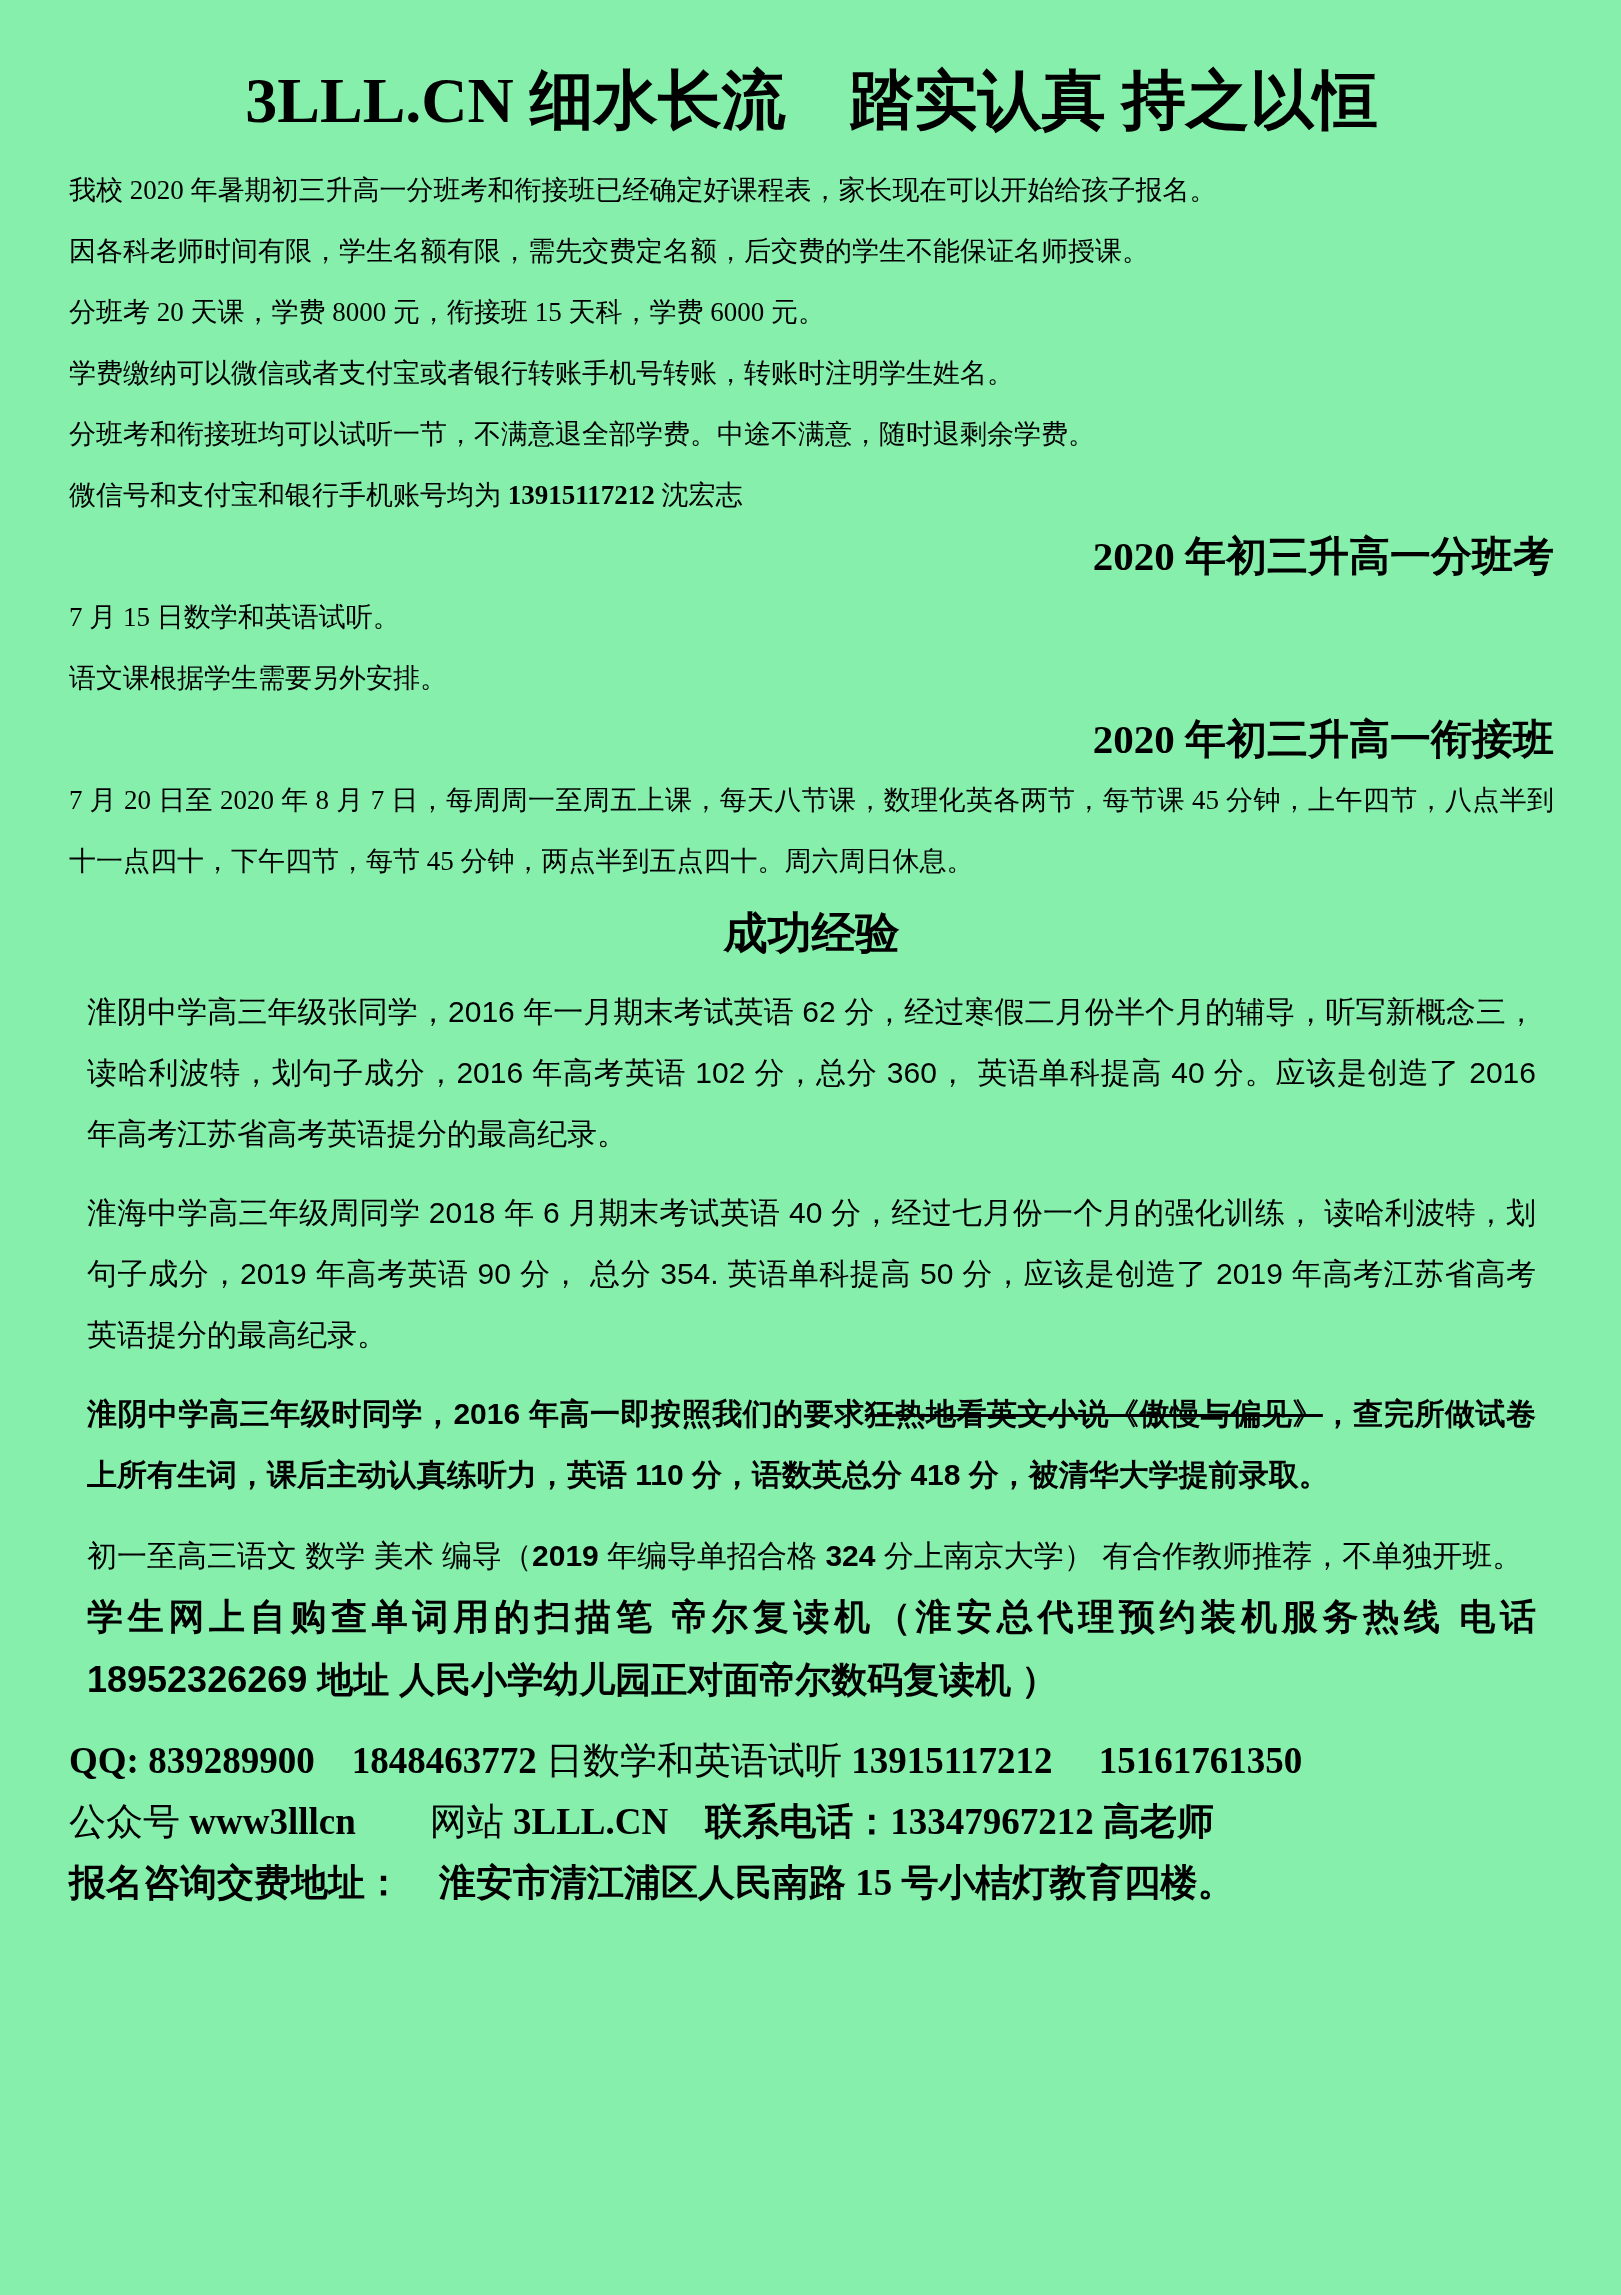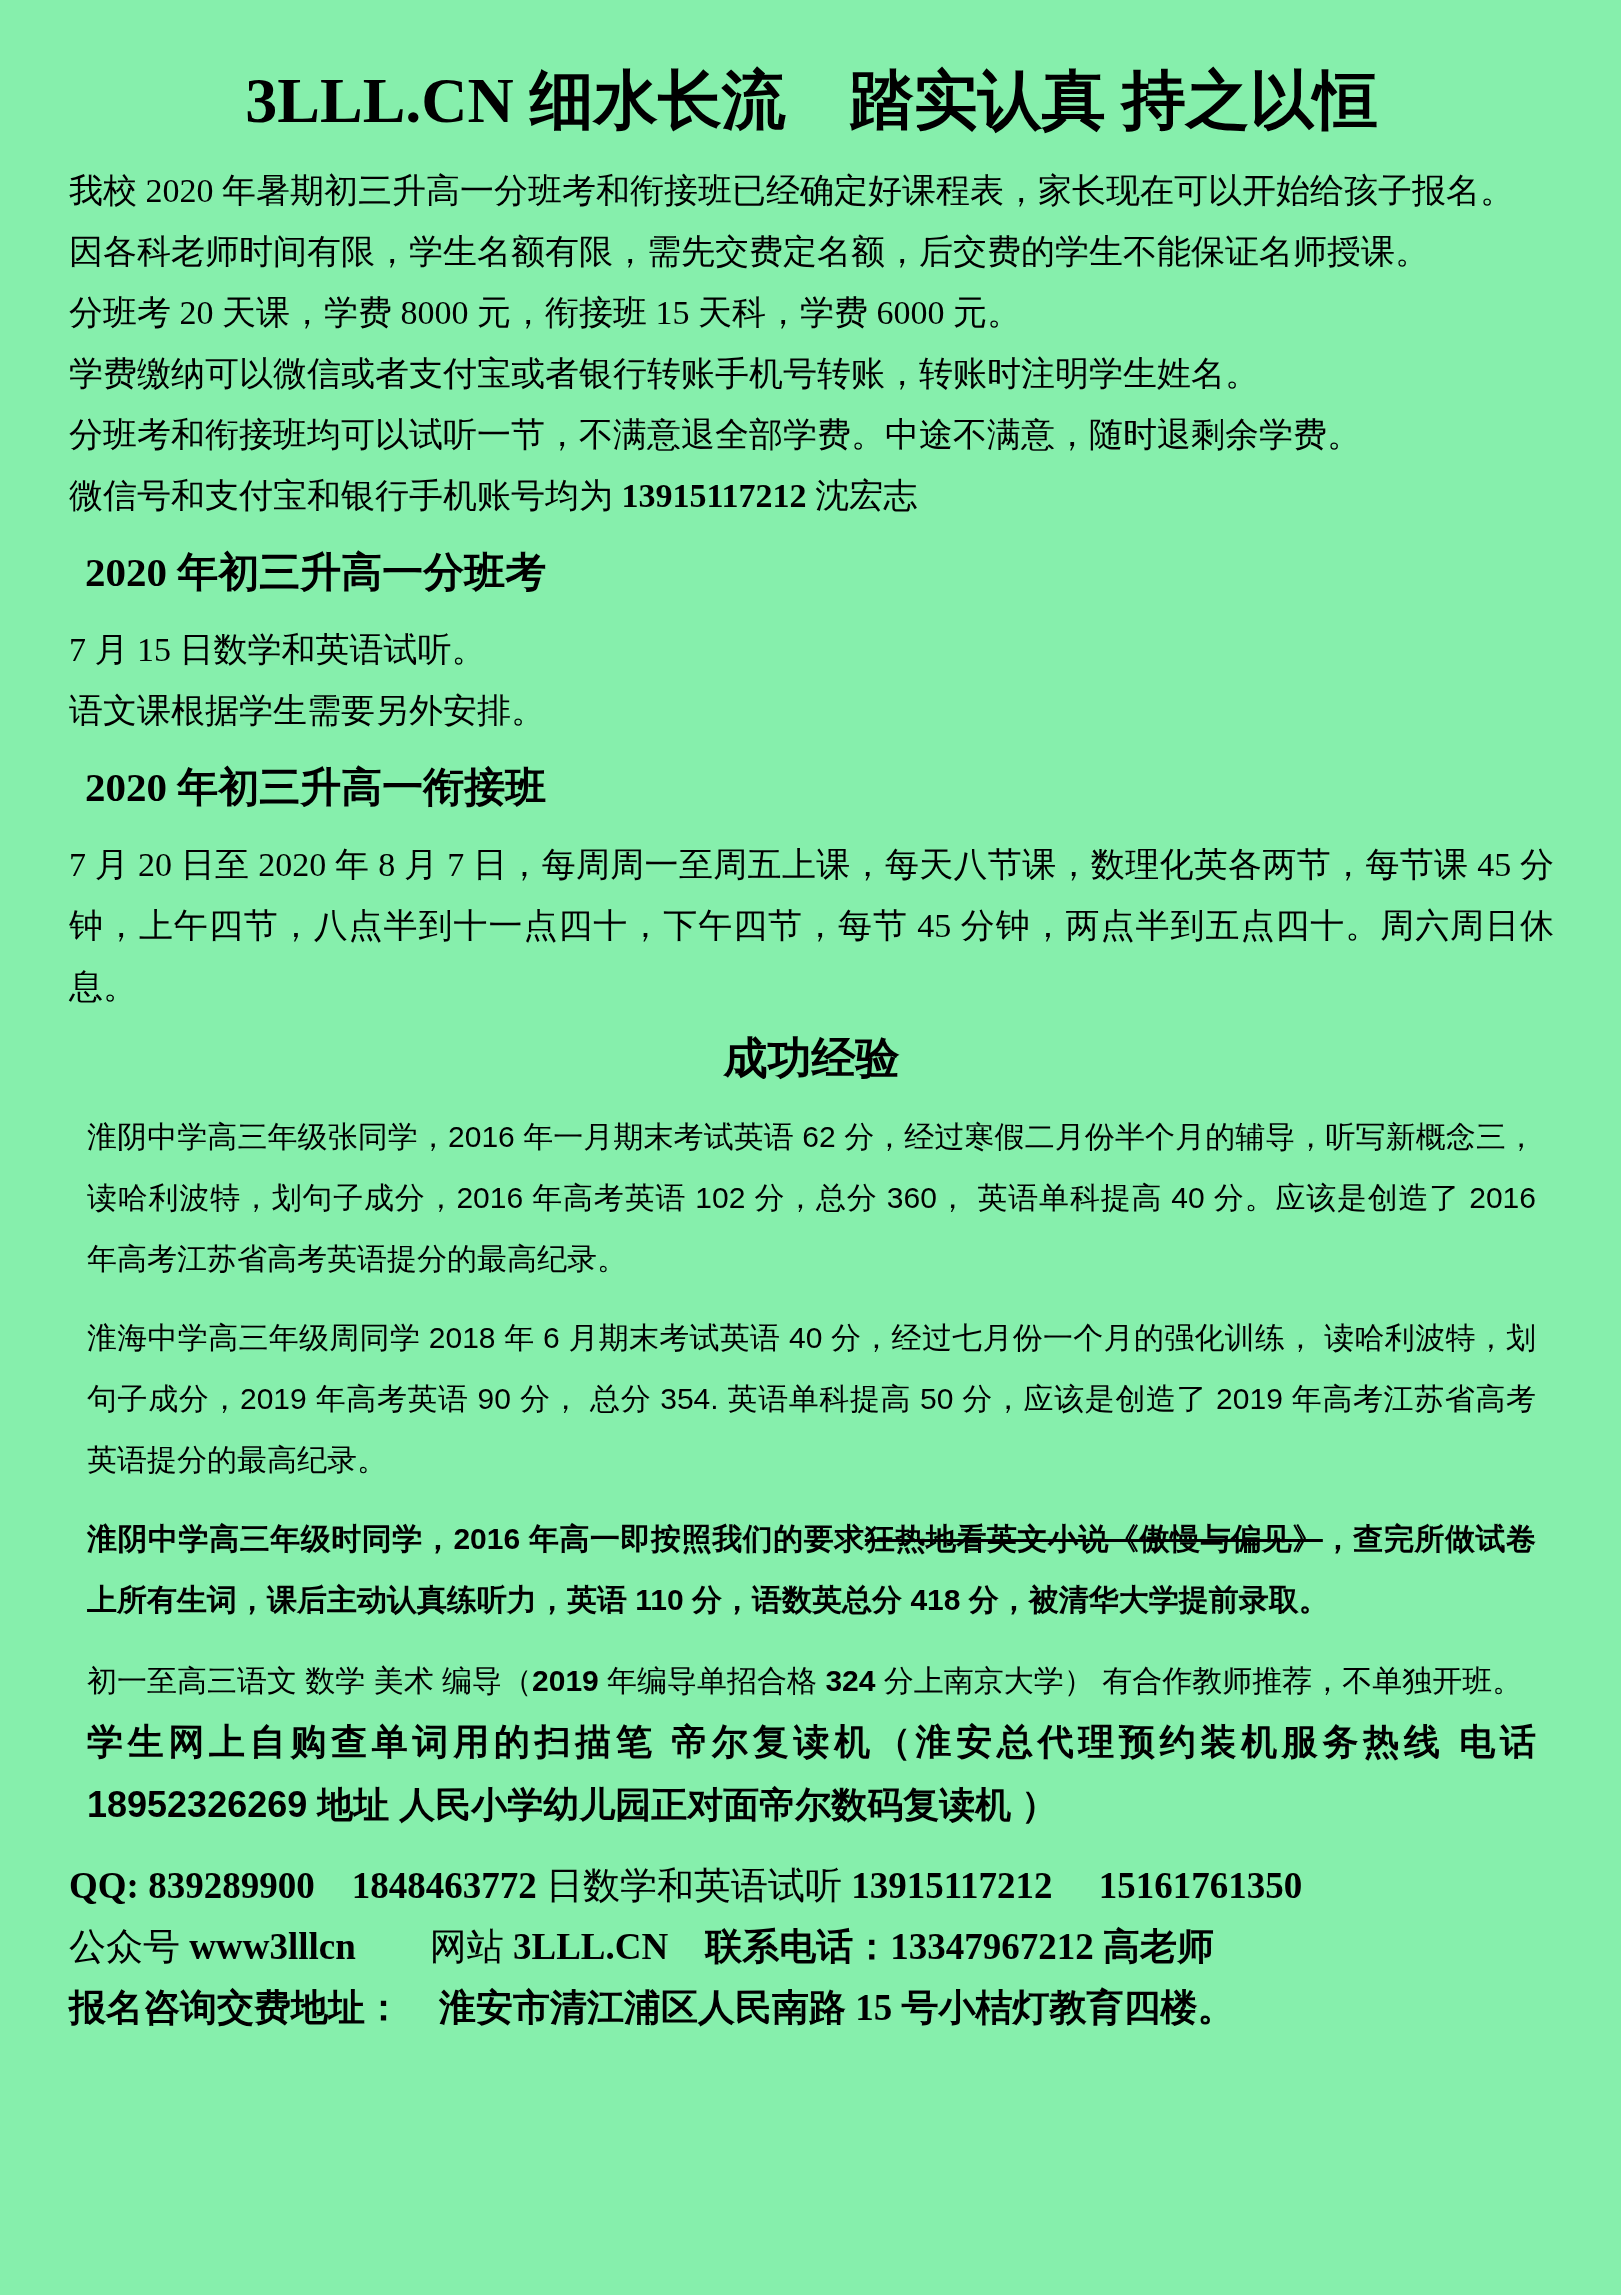"我校 2020" p.para { font-size: 34px -> 27px }
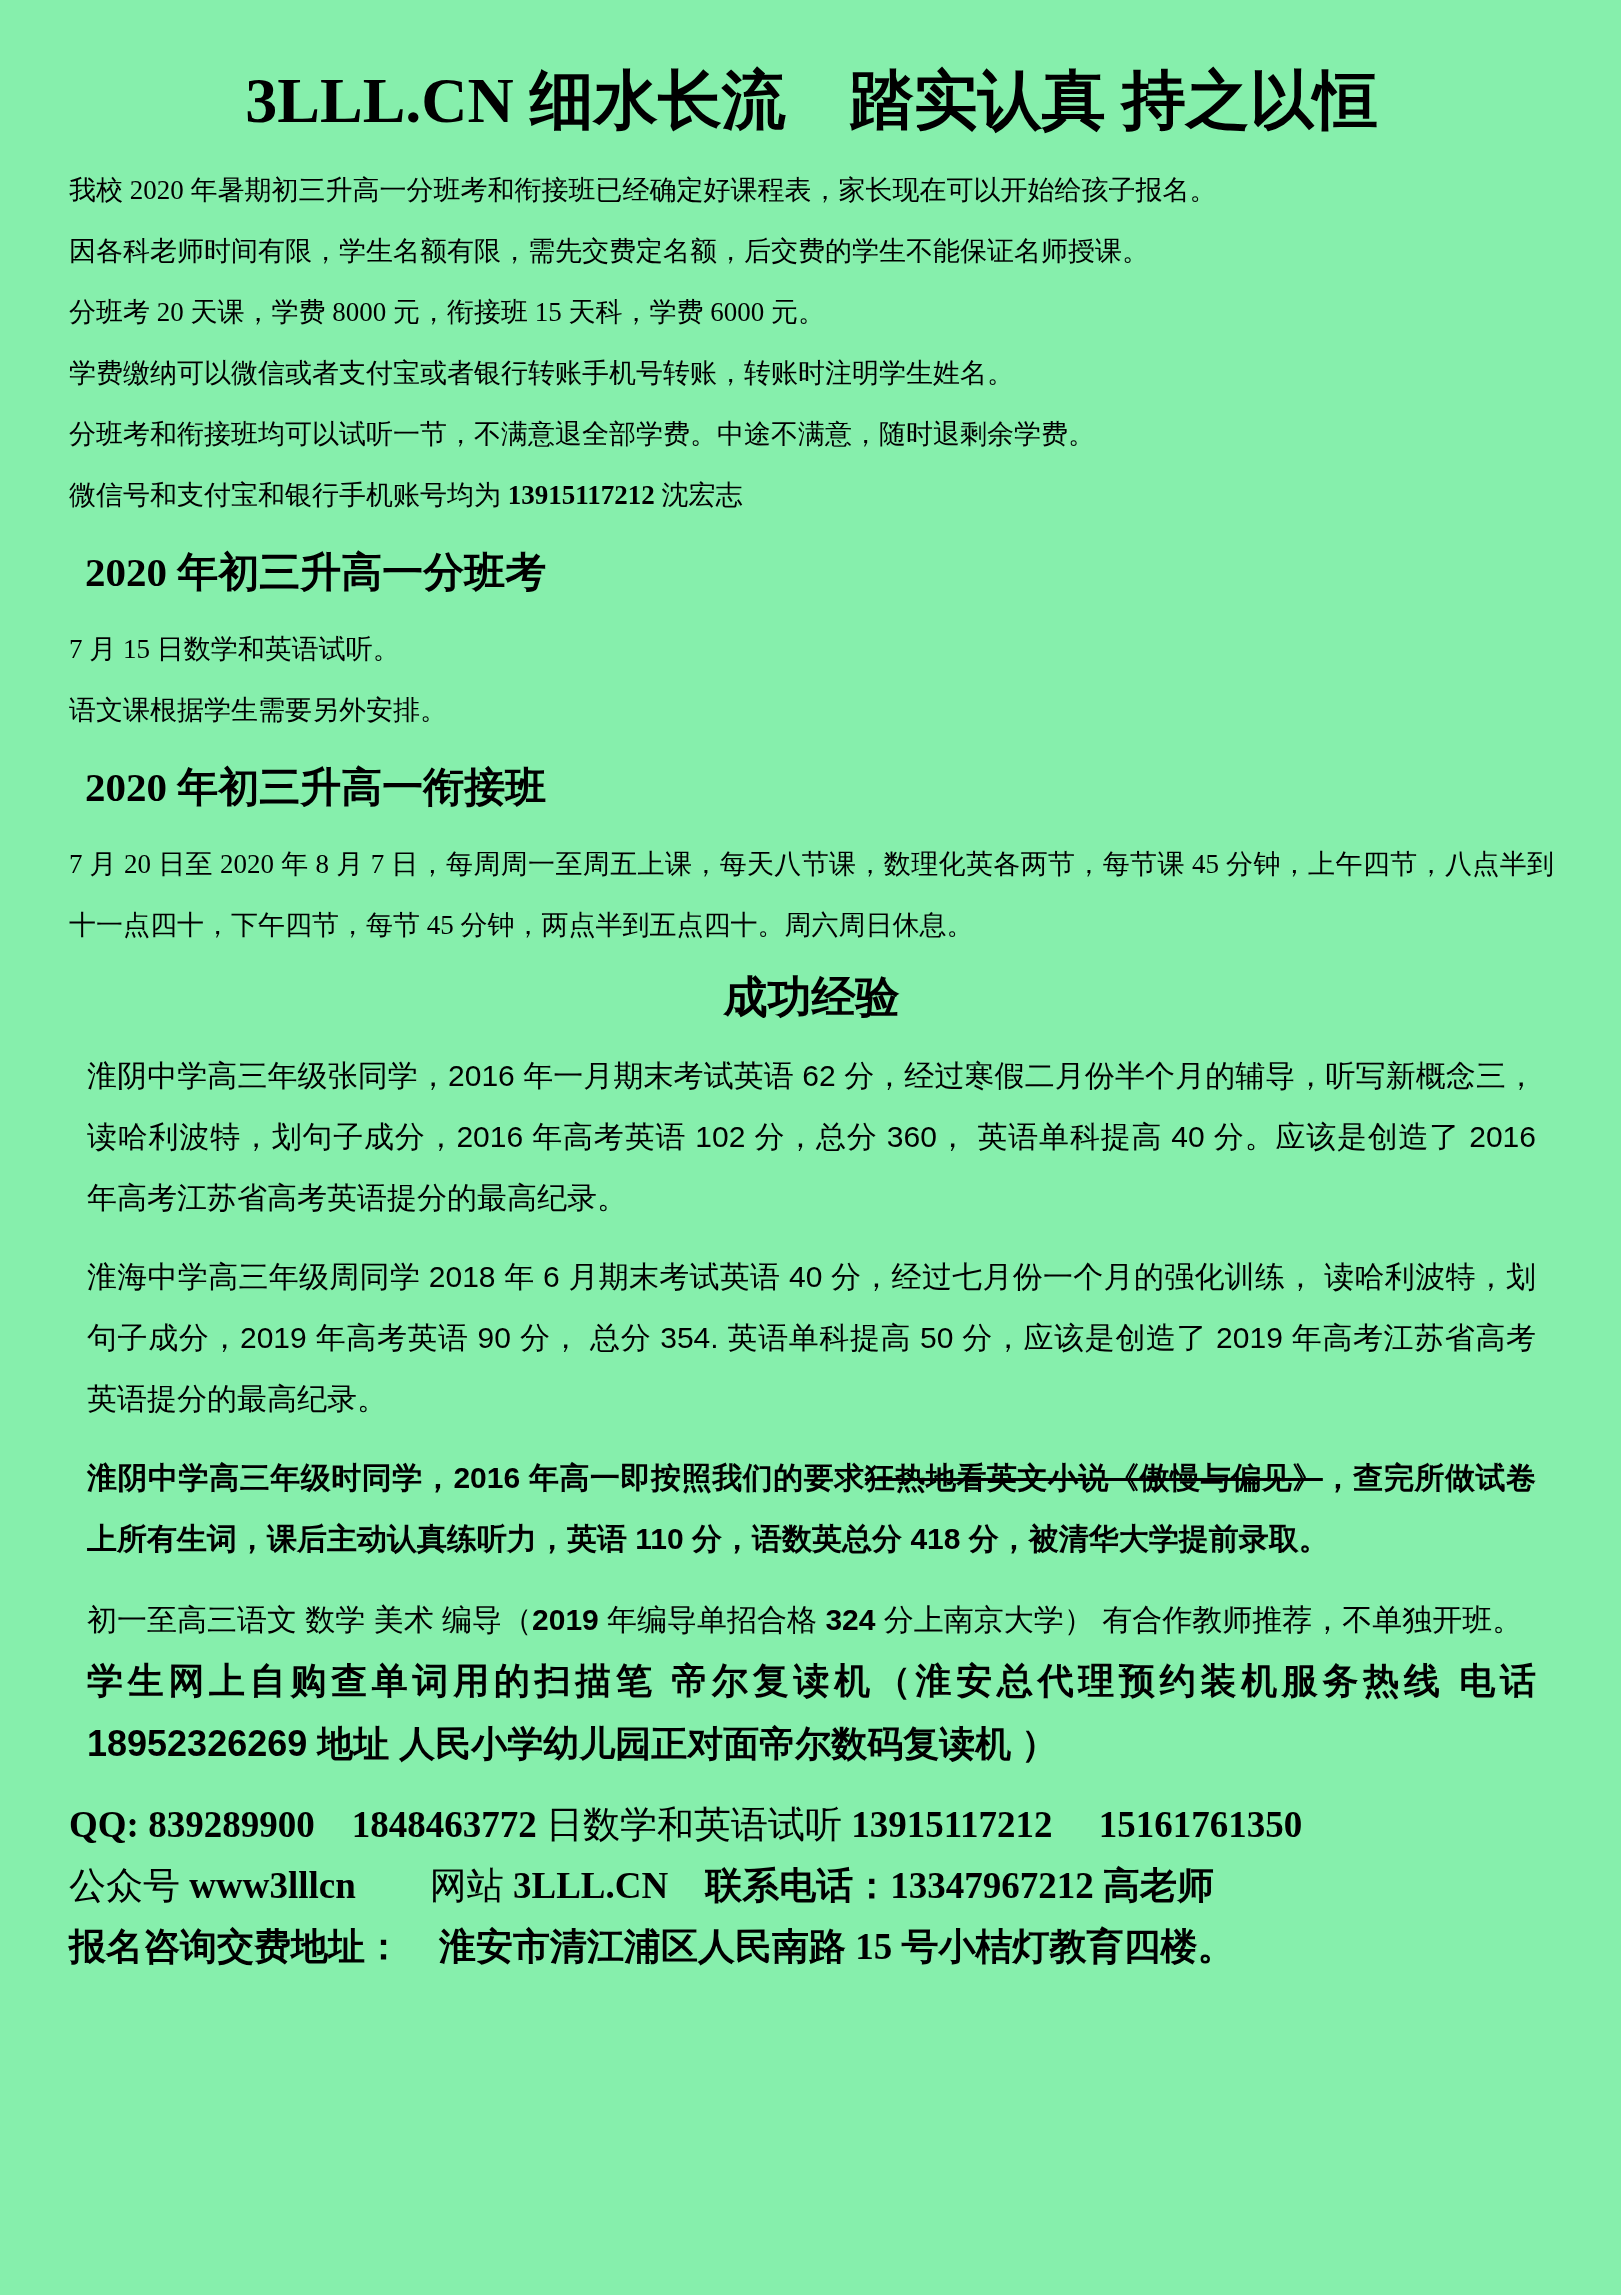"2020 年初三升高一分班考" p.heading-center { margin: 16px -> 0; text-align: left -> right }
